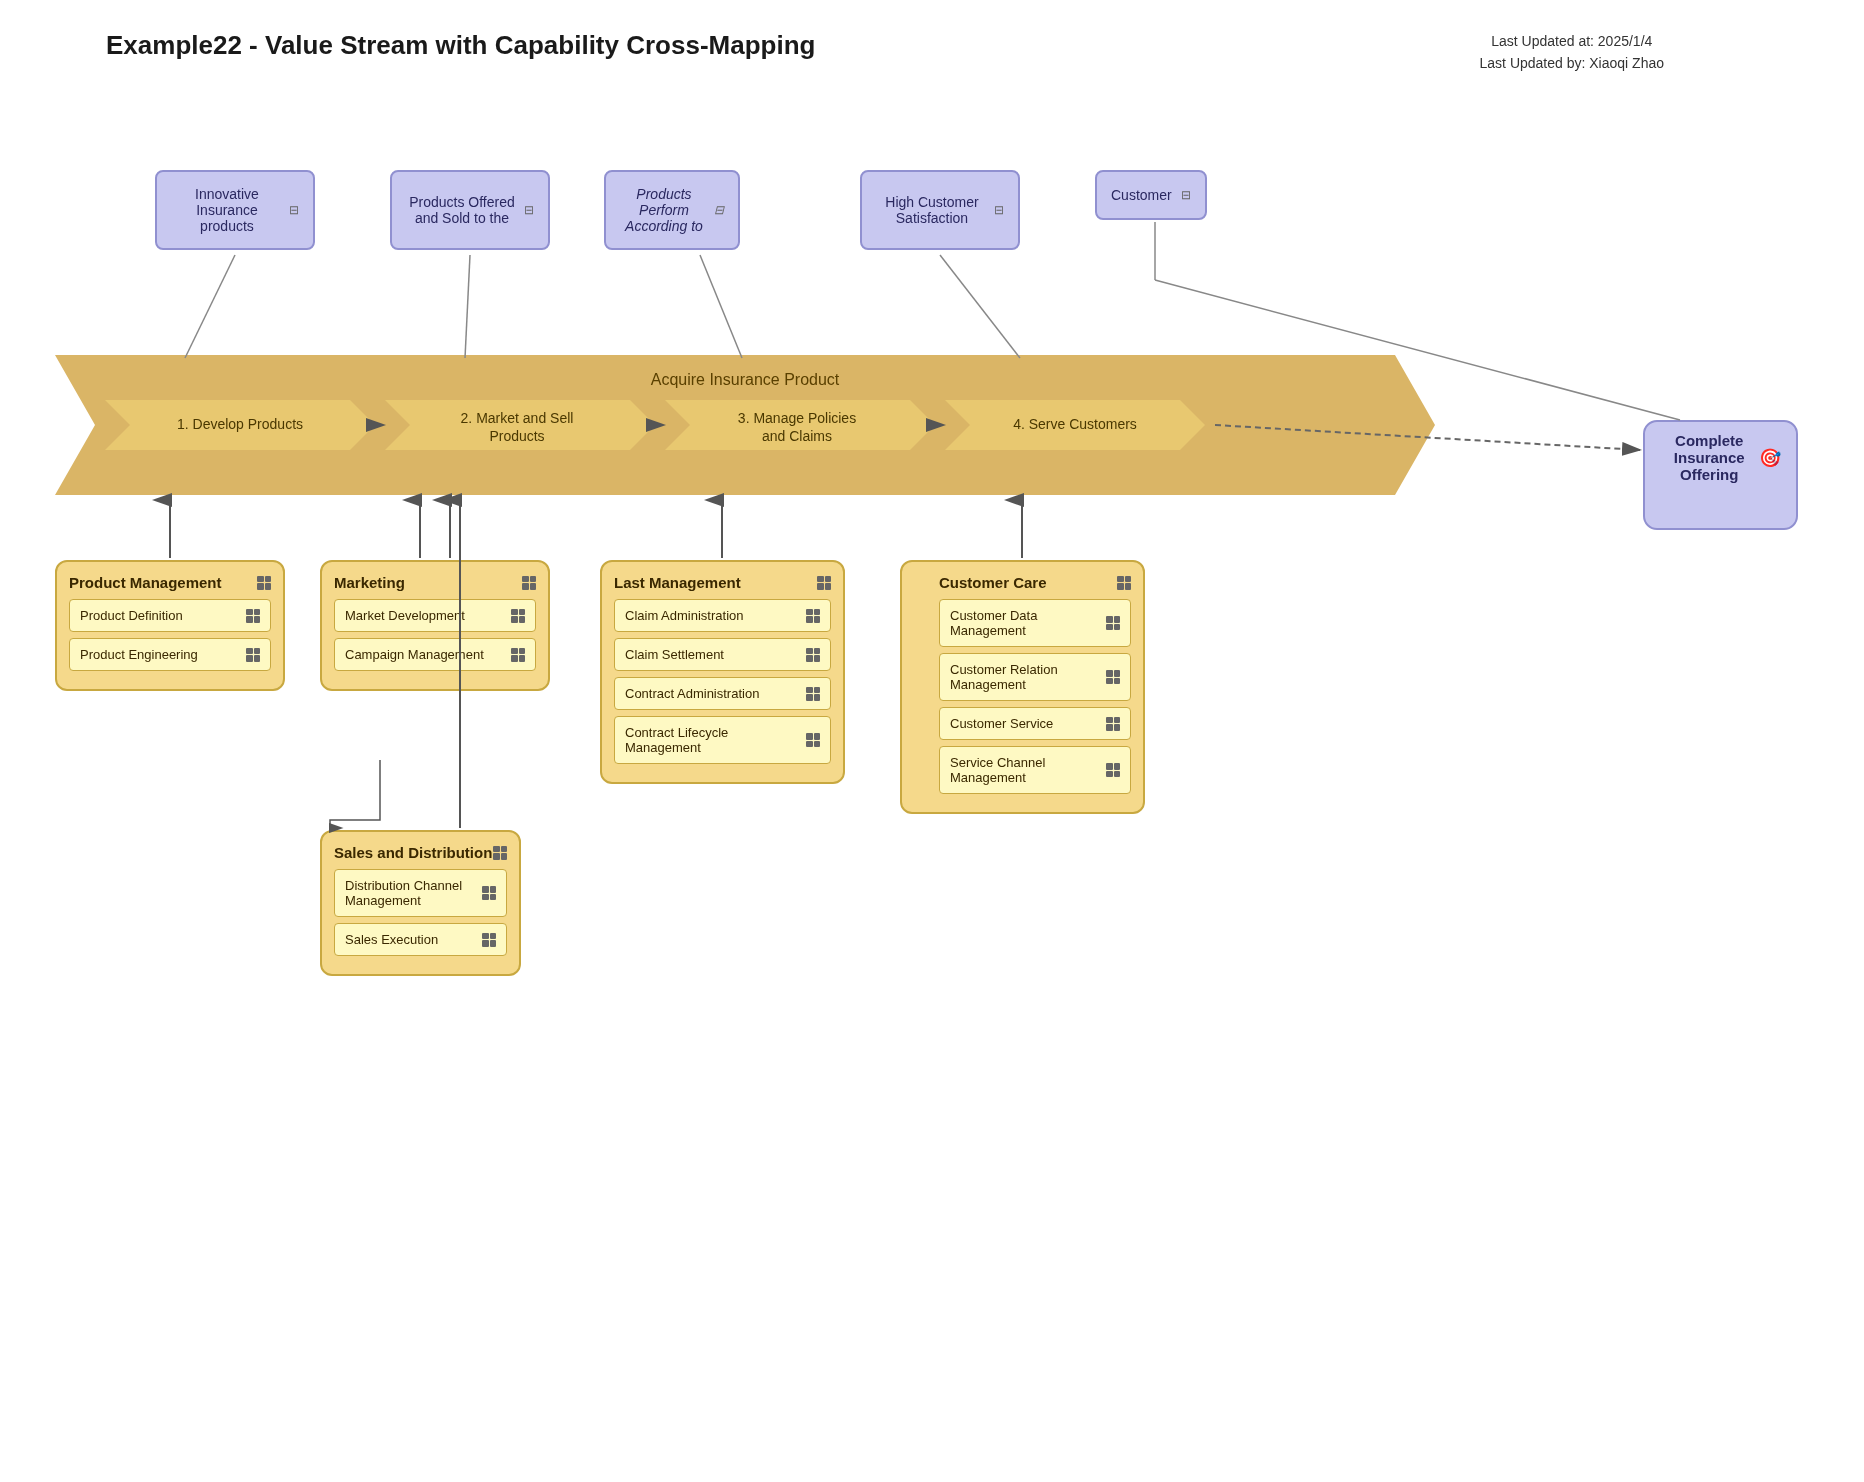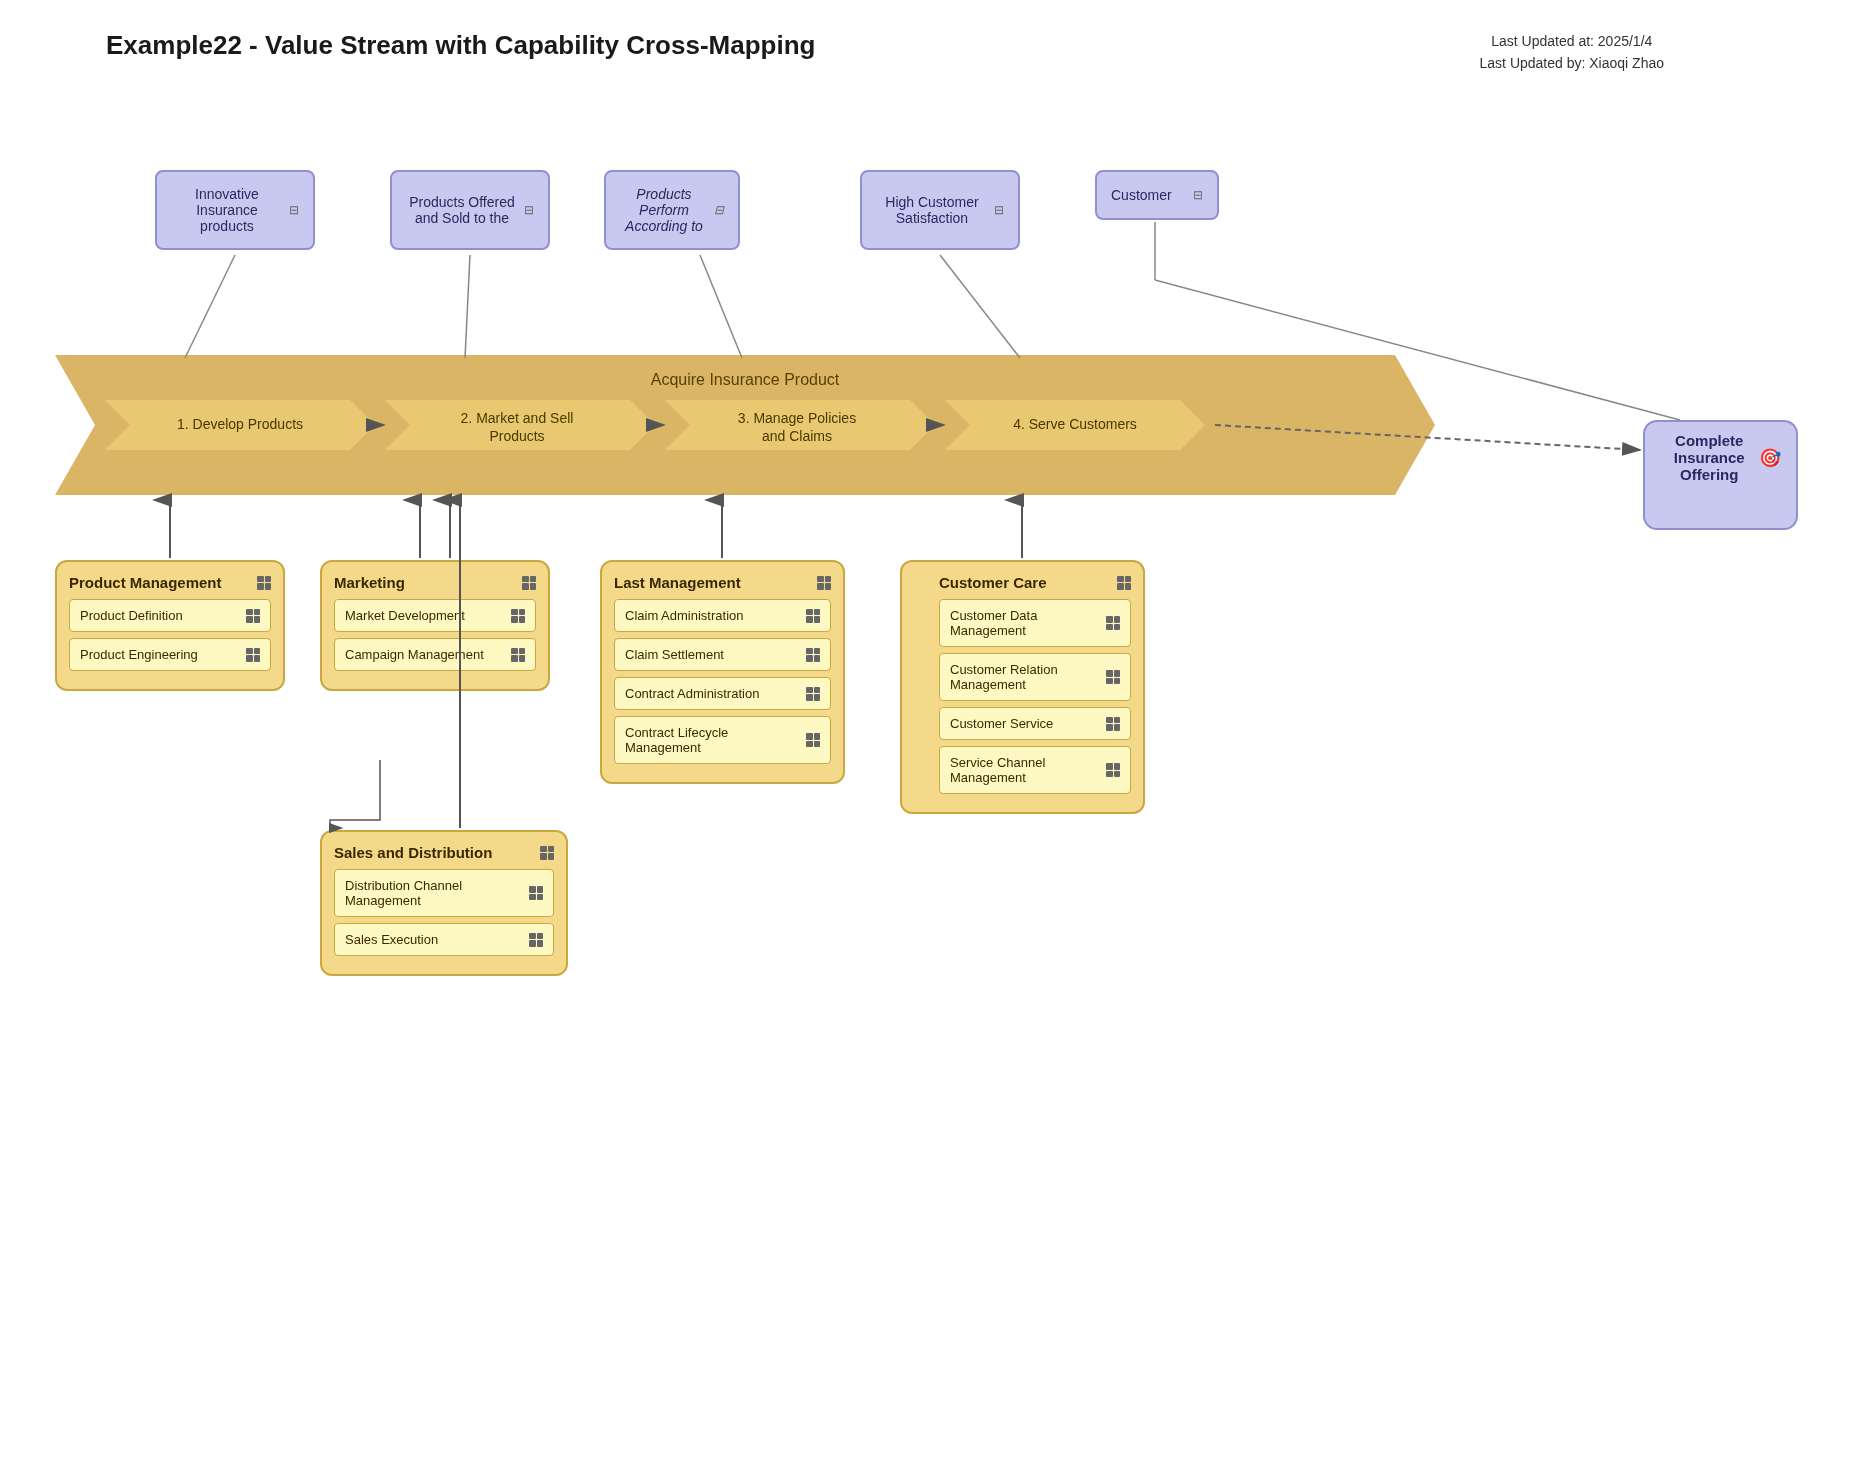"Customer" div.stage-node { width: 124px -> 112px }
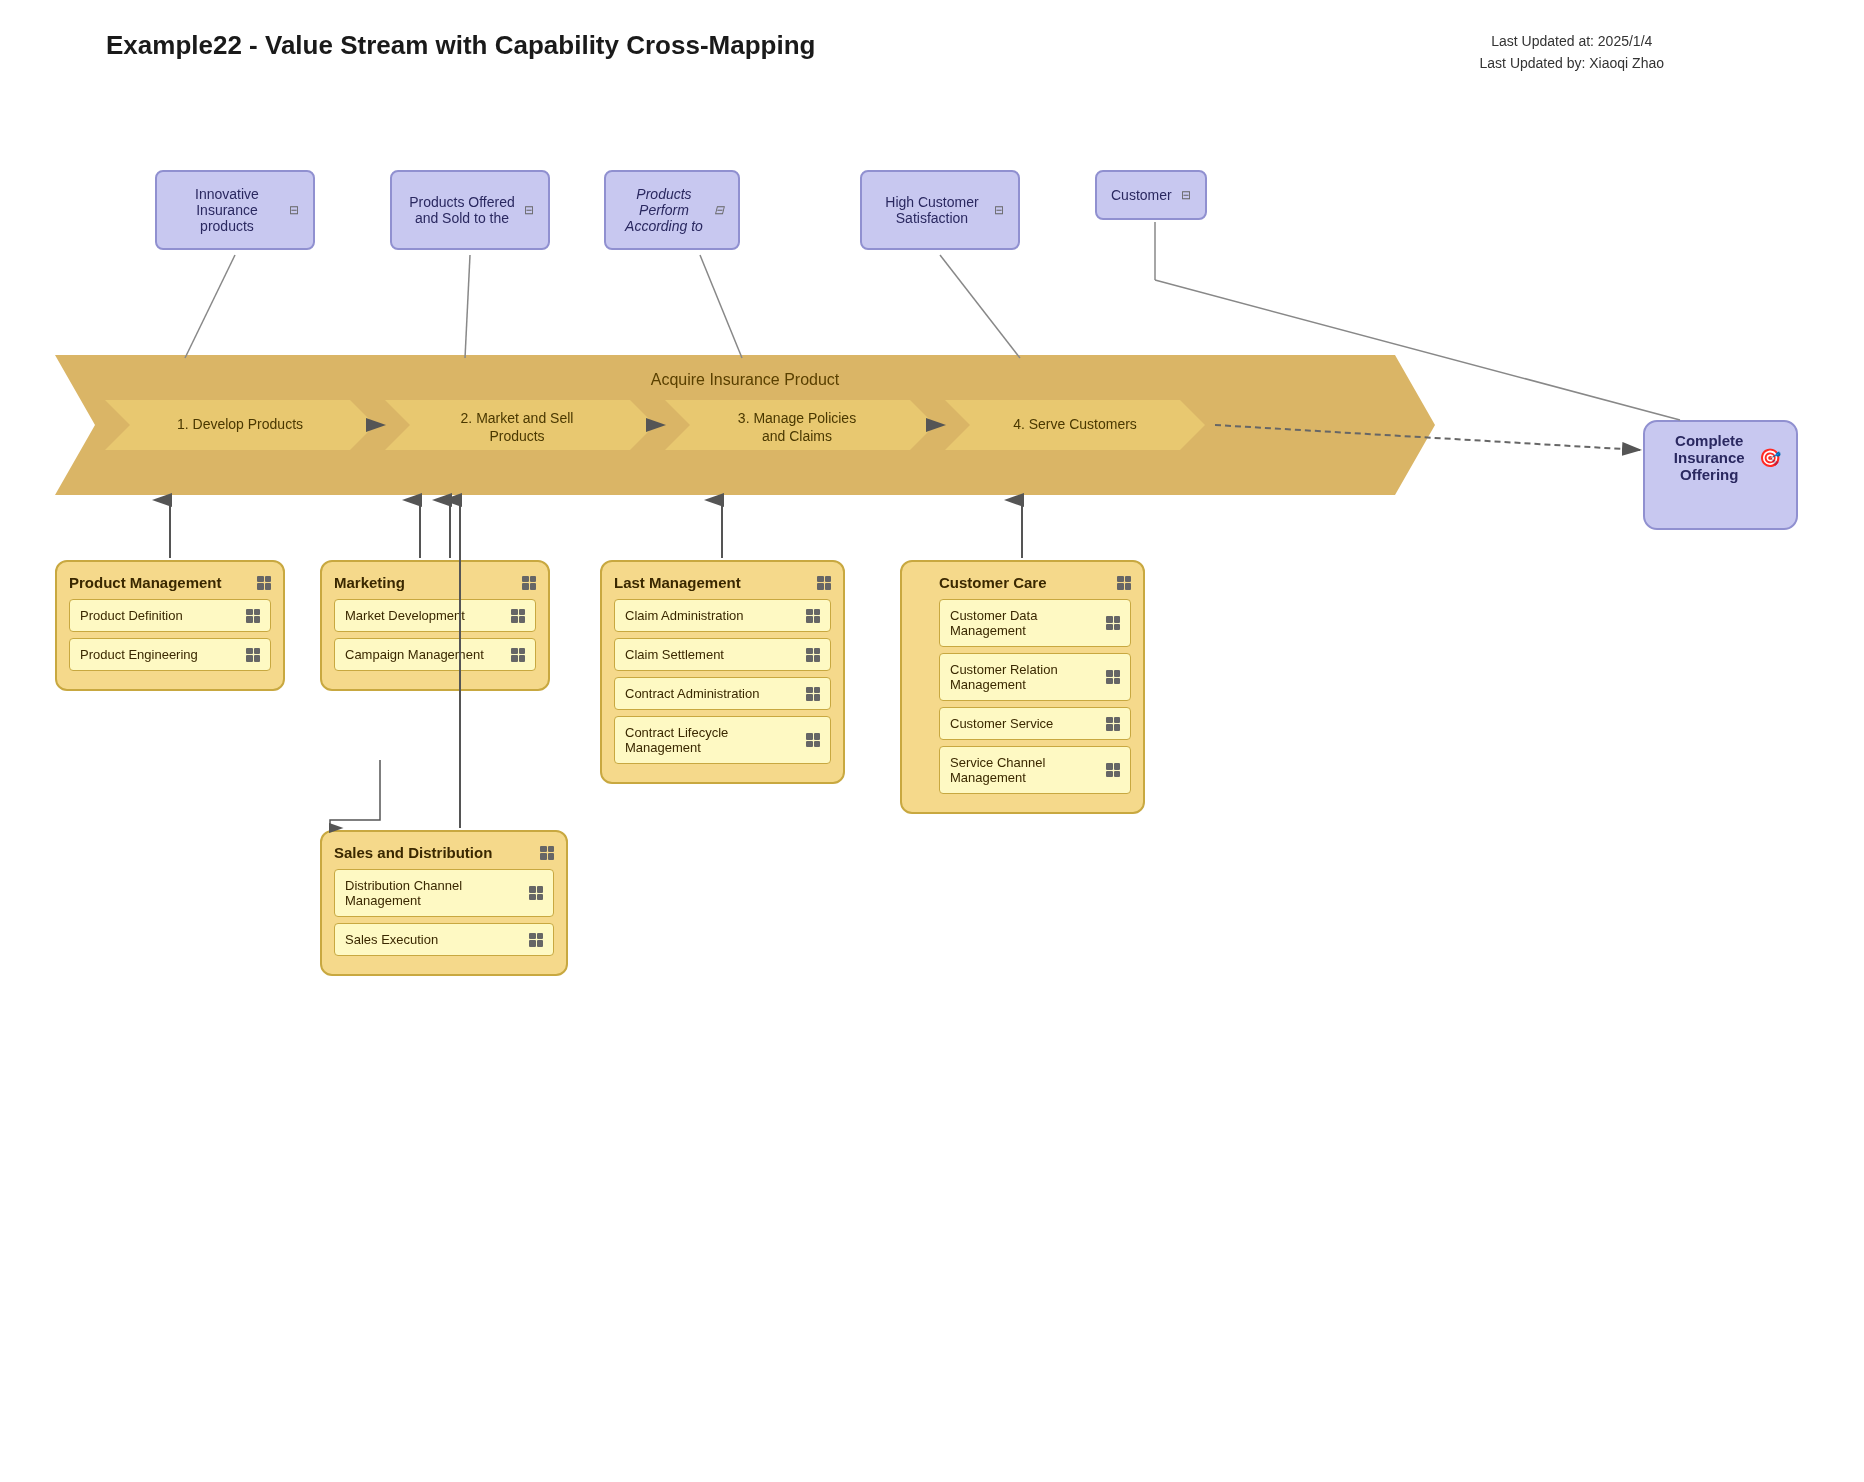"Sales and Distribution" div.cap-box { width: 248px -> 201px }
